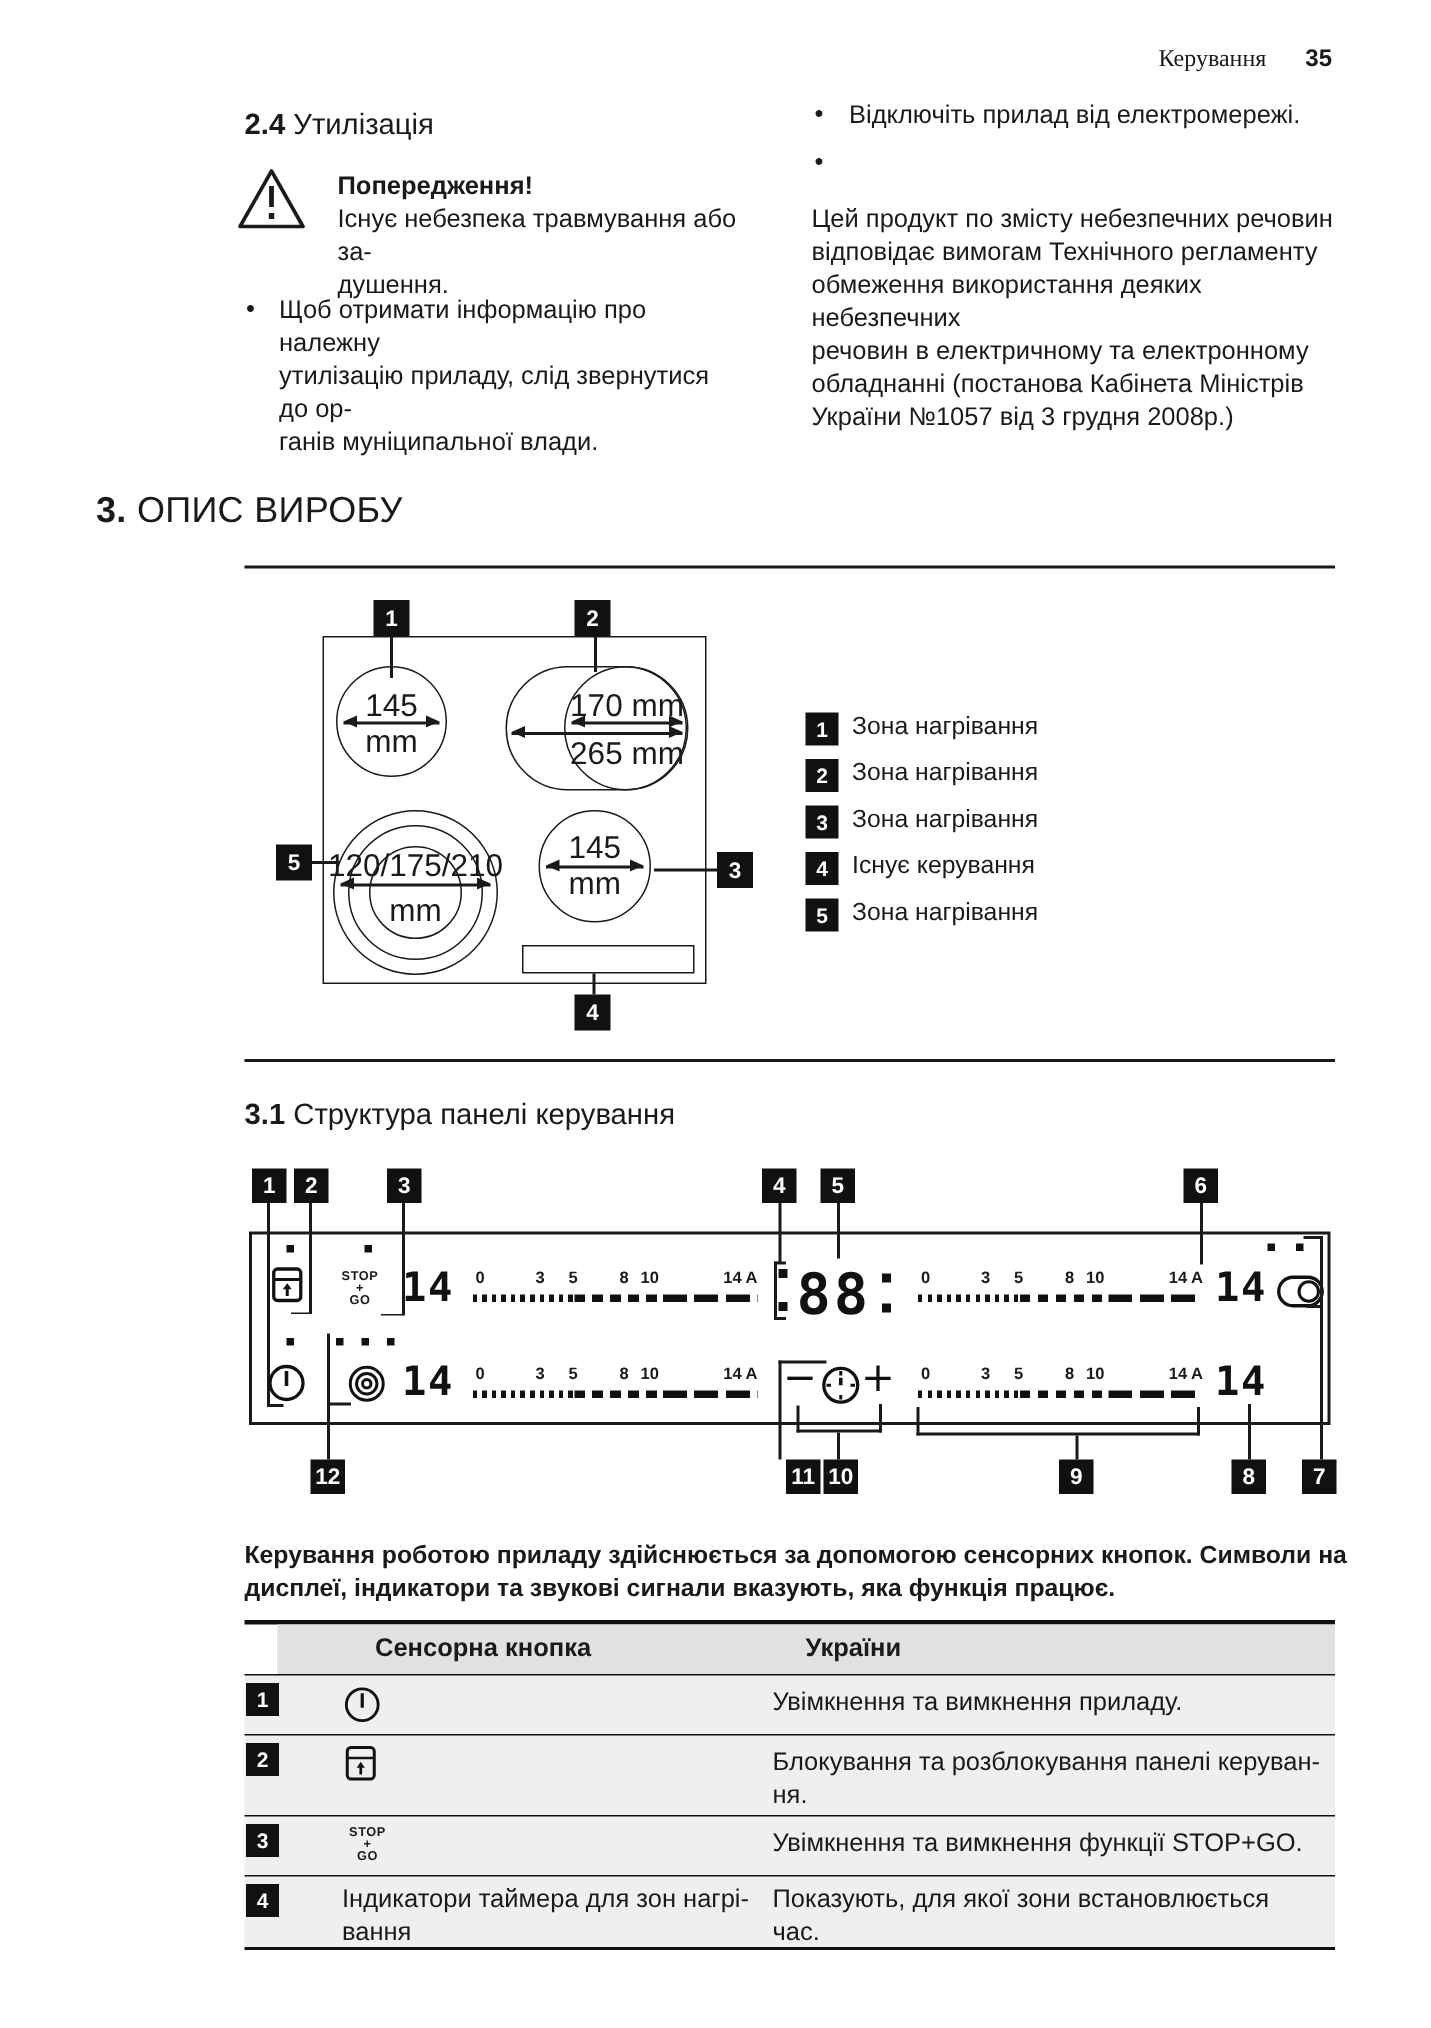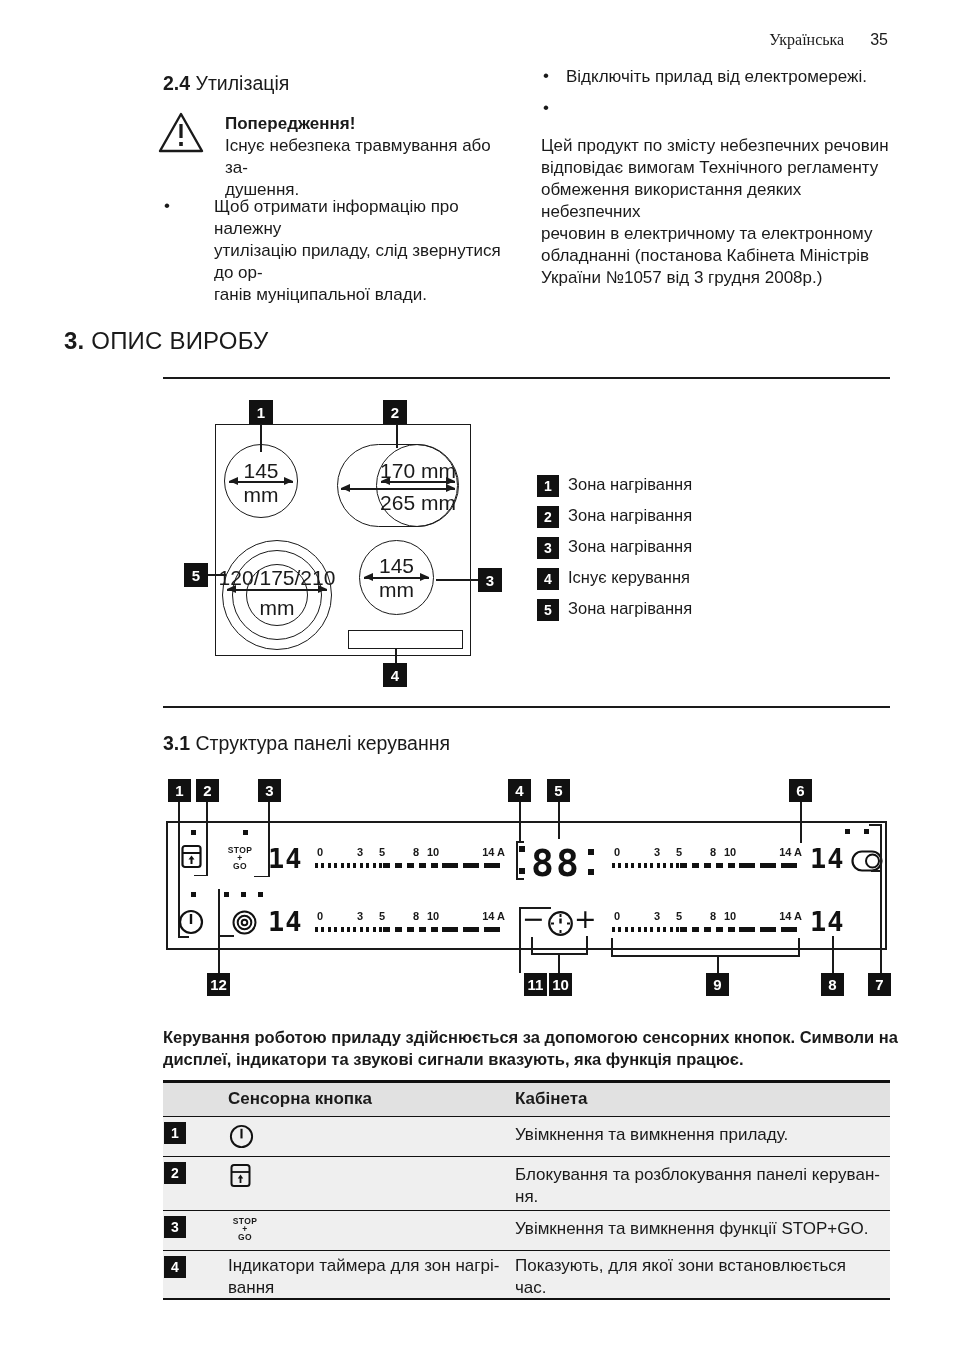"Українська" span.runlang { text: Українська -> Керування }
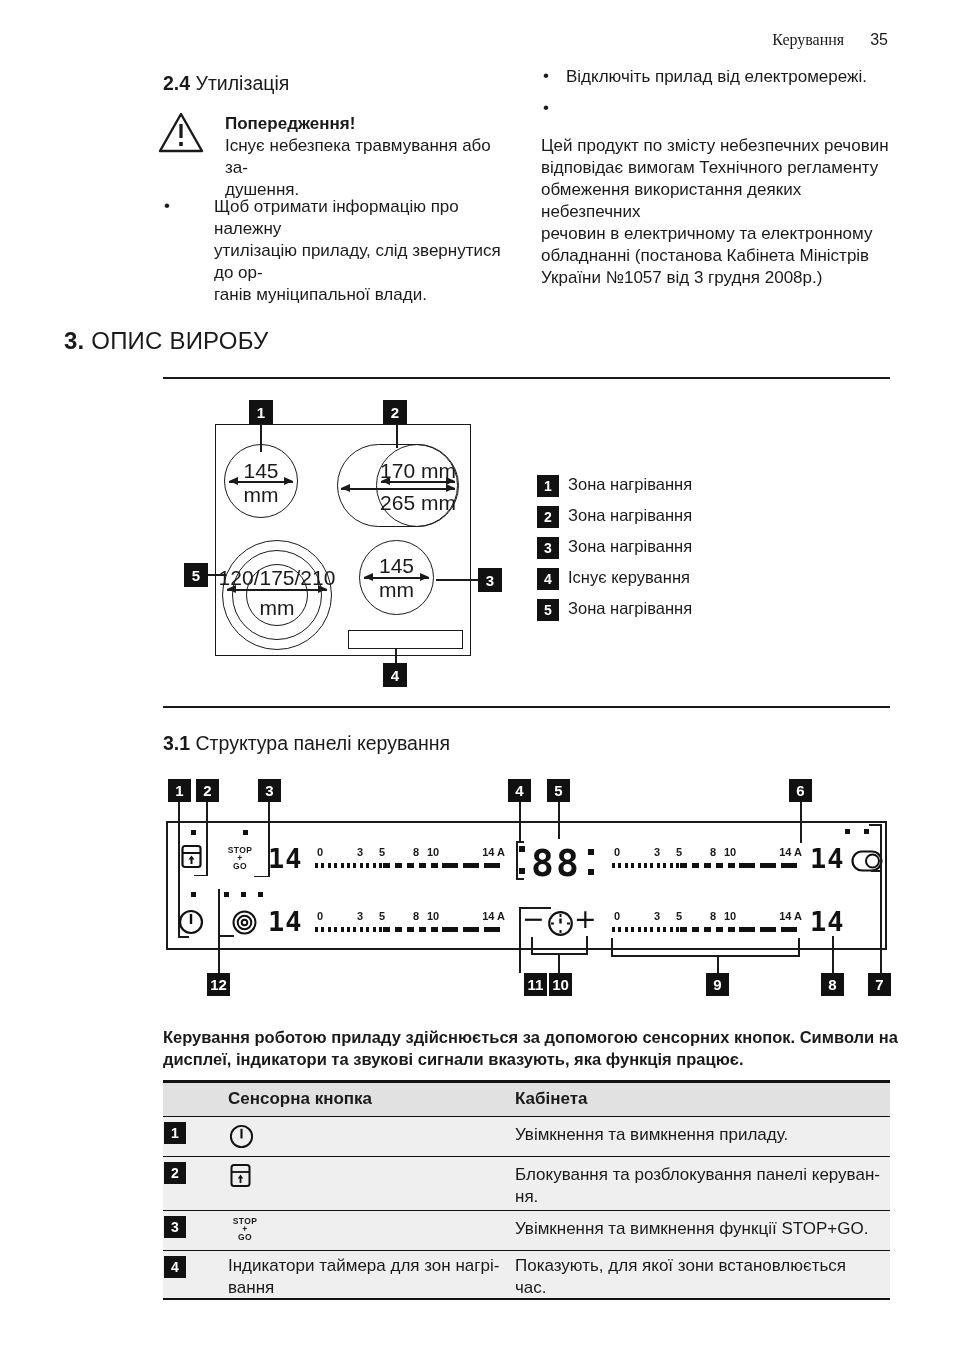"35" .runpage { font-weight: normal -> bold }
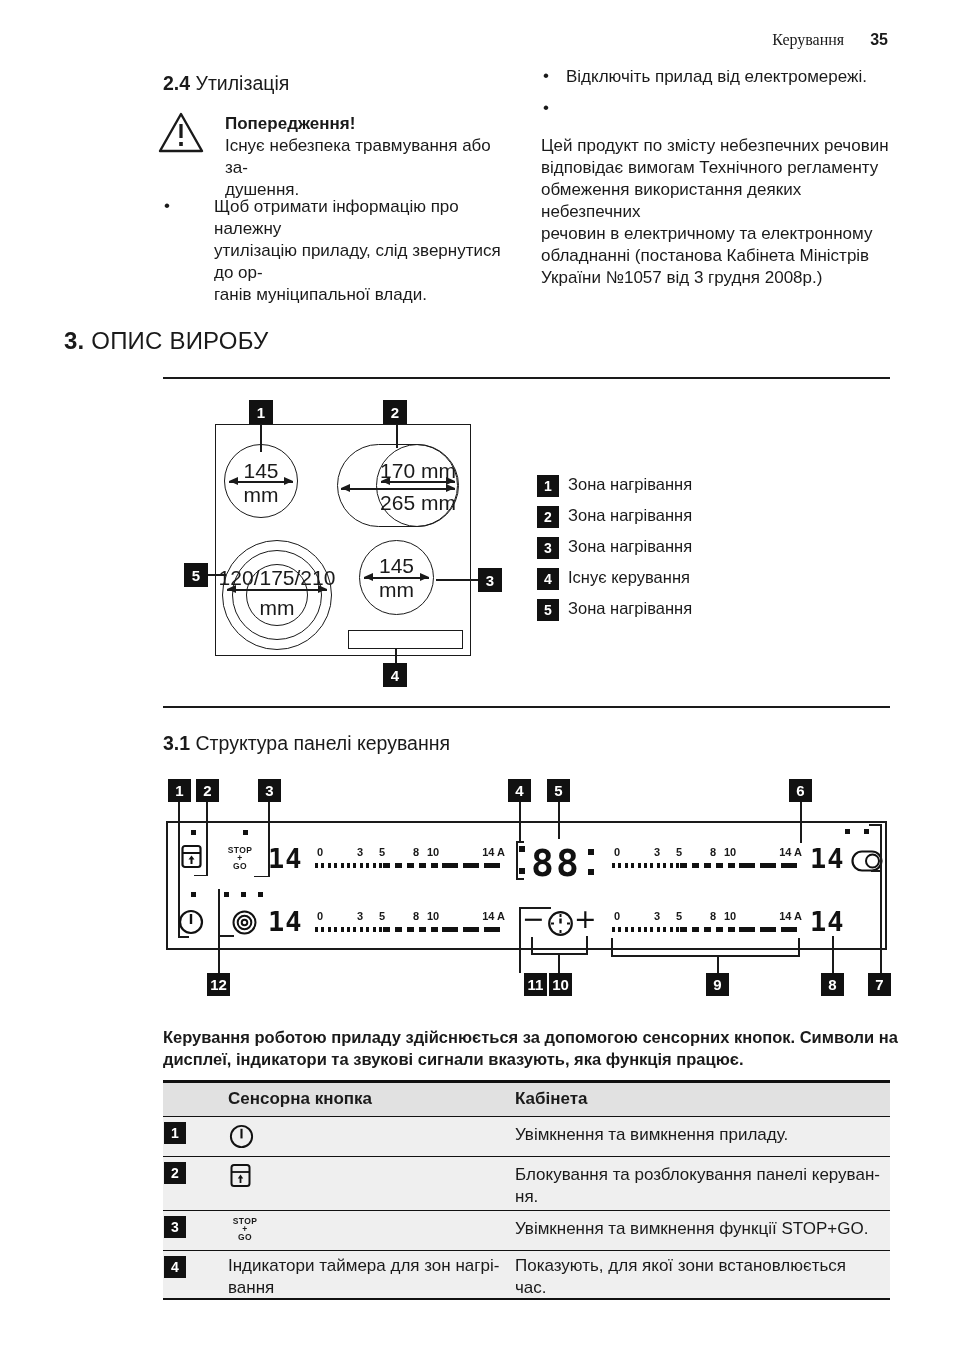"Щоб отримати інформацію про належну" div.abs { margin-left: 28px -> none }
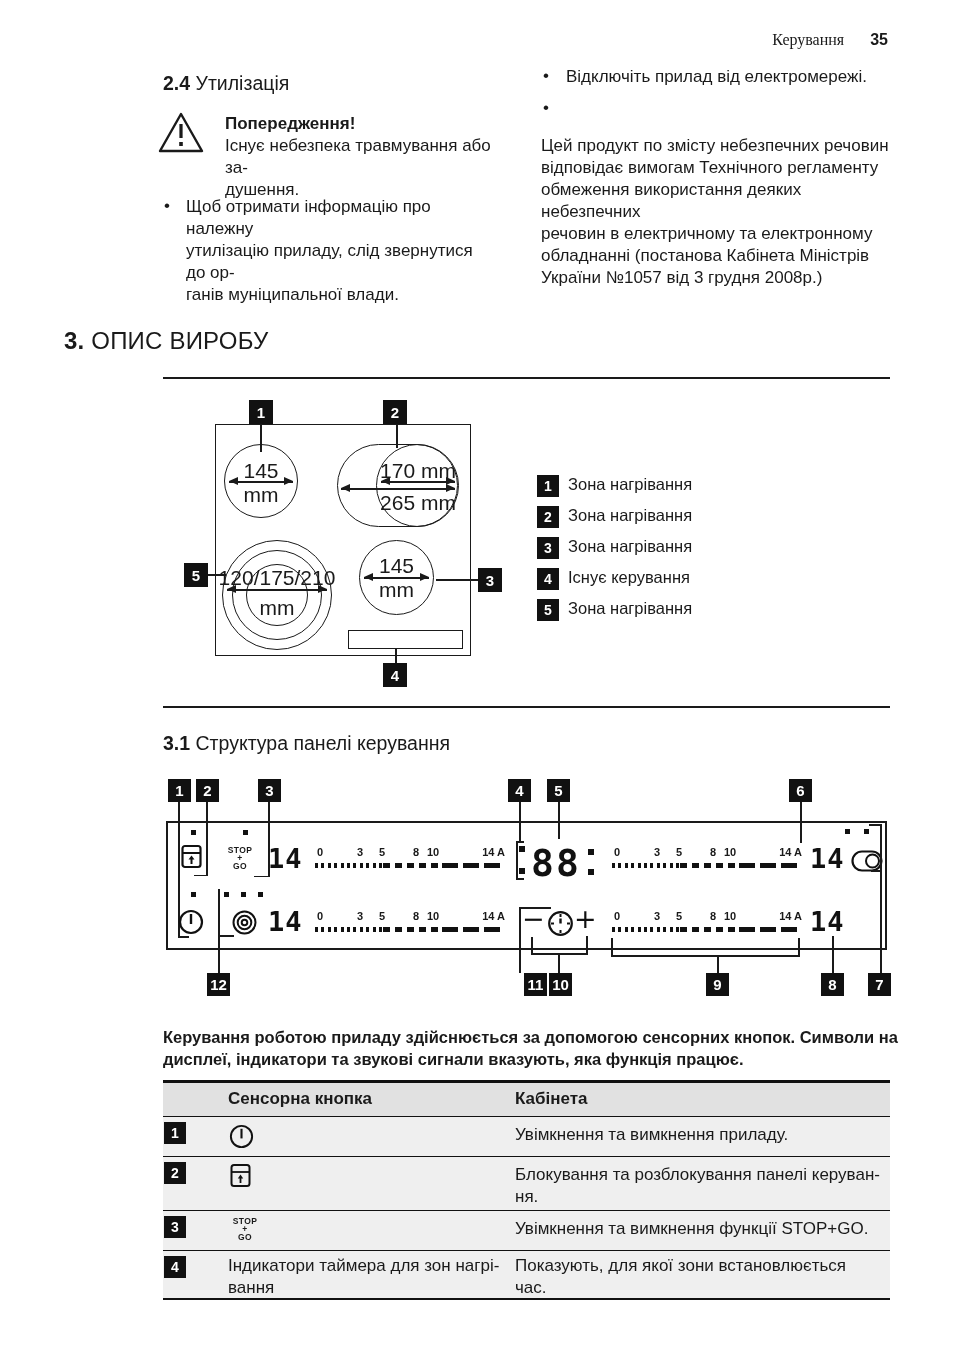"Сенсорна кнопка" div.thead-row { margin-left: none -> 22px }
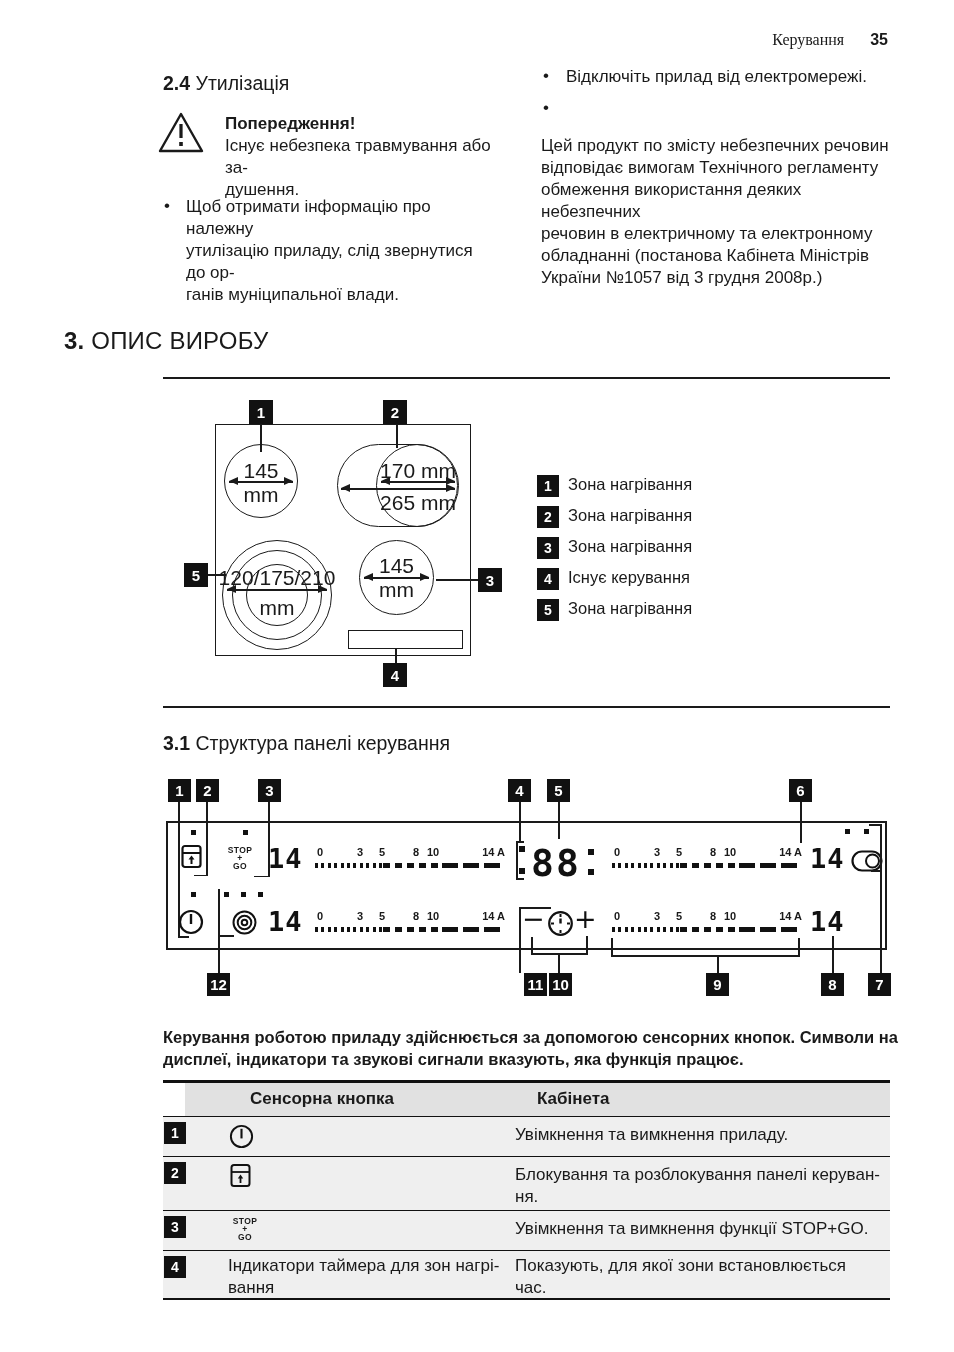"Кабінета" div.tcell { text: Кабінета -> України }
